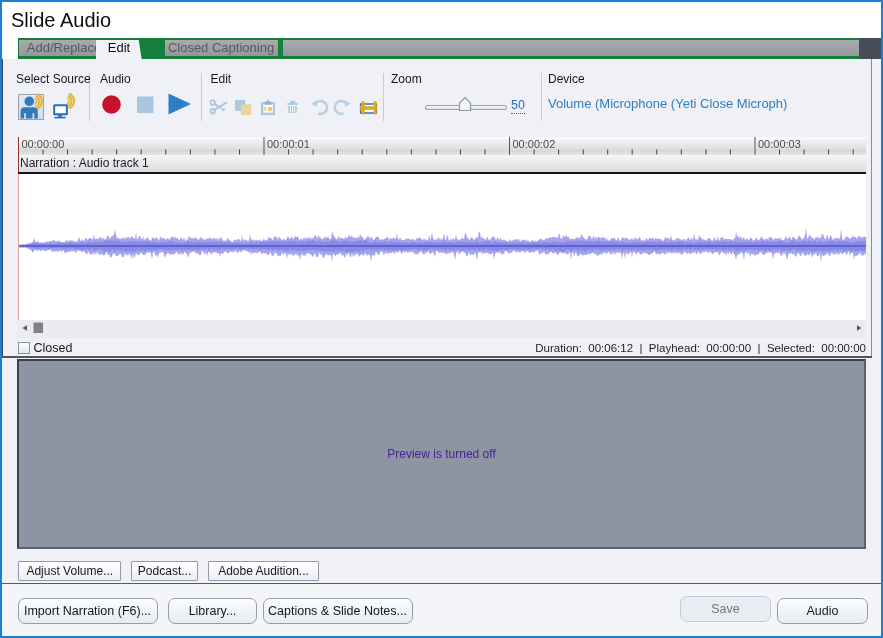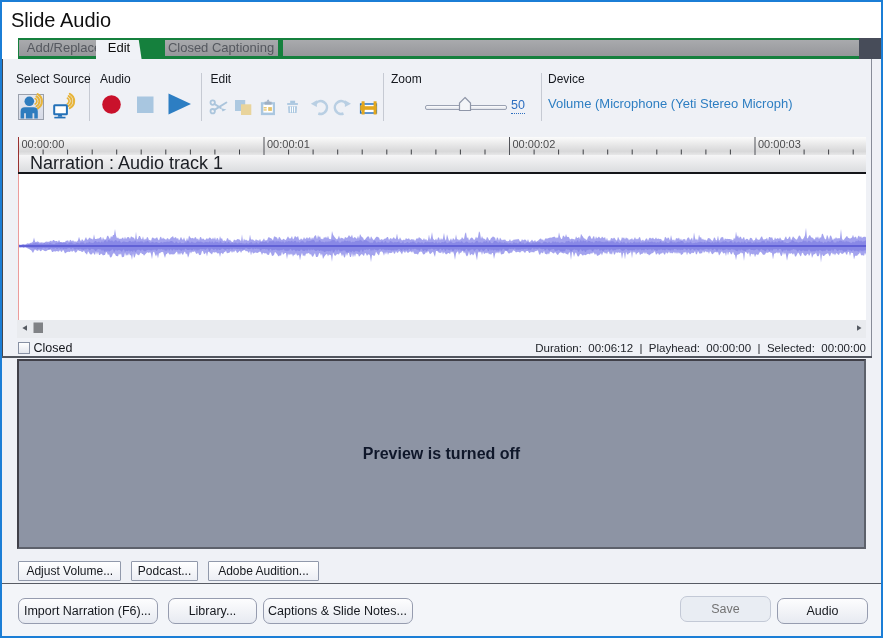"Volume (Microphone (Yeti Stereo Microph)" div.a { text: Stereo -> Close }
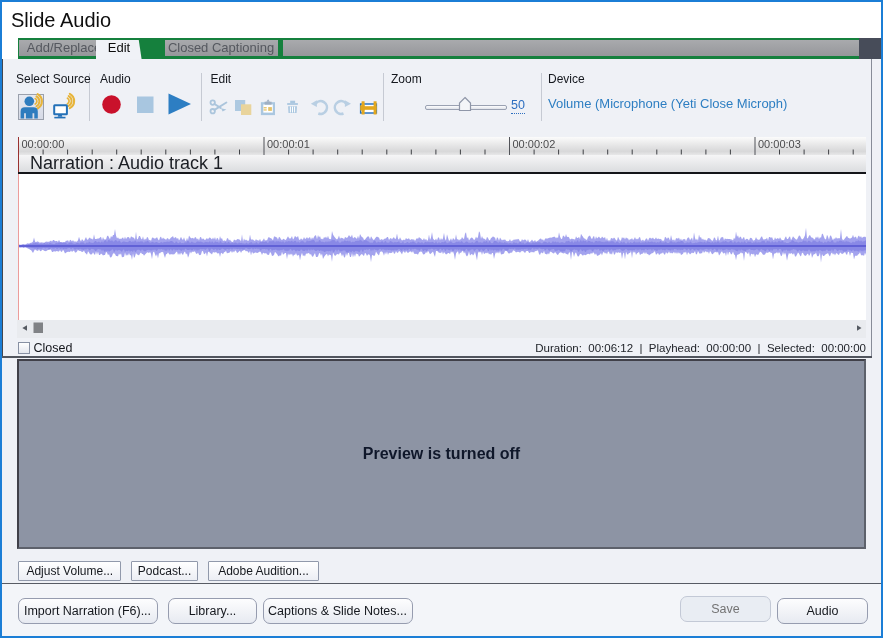"Narration : Audio track 1" div.a { font-size: 18px -> 12px; padding-left: 12px -> 2px }
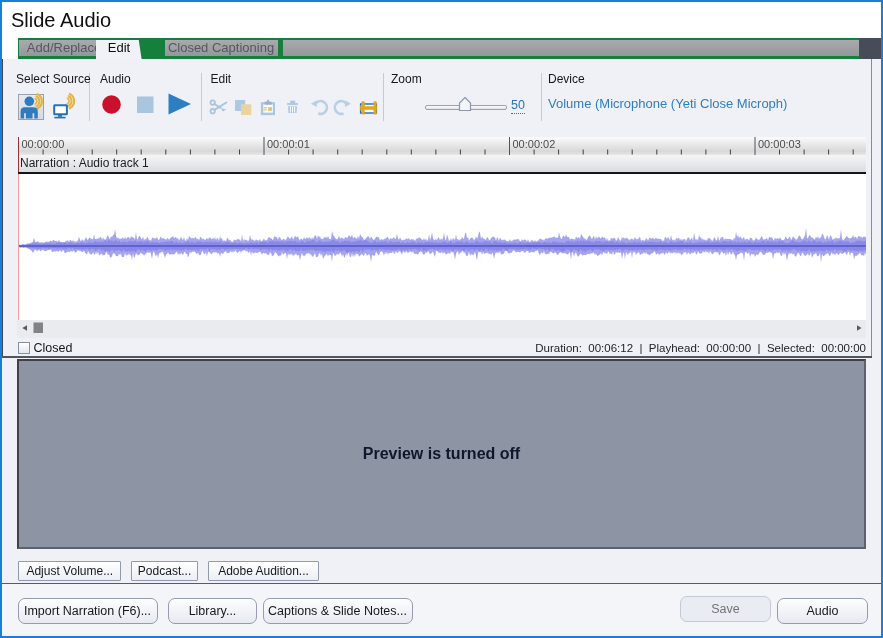"Preview is turned off" span { color: #0f172a -> #4c1d95; font-size: 16px -> 12px; font-weight: bold -> normal }
